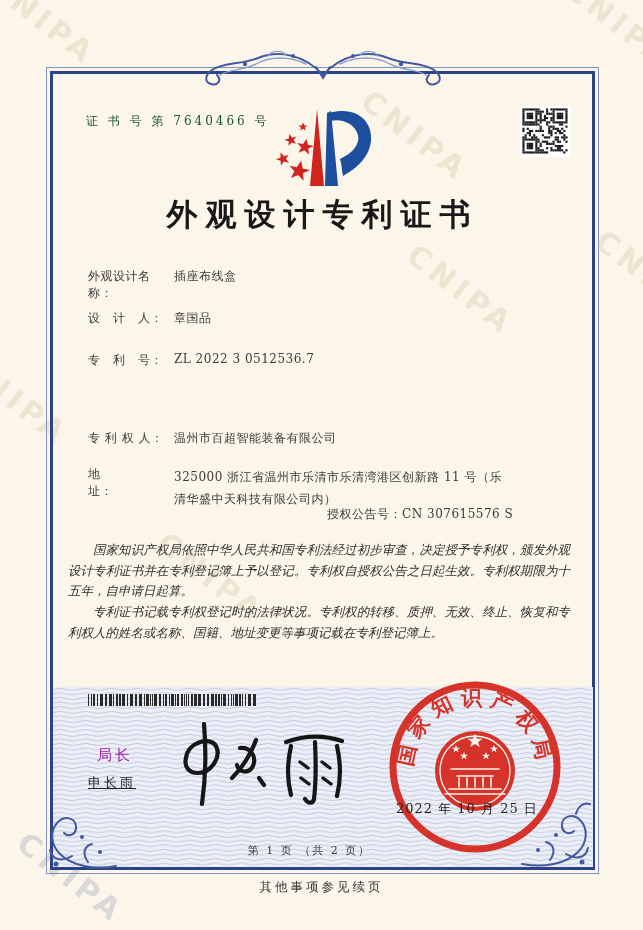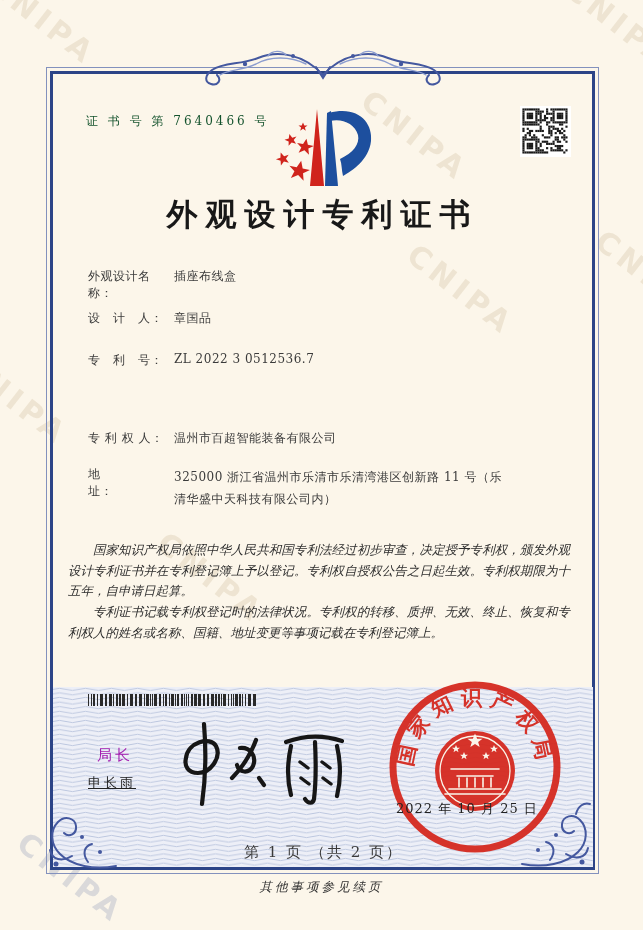"授权公告号：CN 307615576 S" div.row2 { html: none -> <div> <span>授权公告号：</span><span>CN 307615576 S</span> </div> }
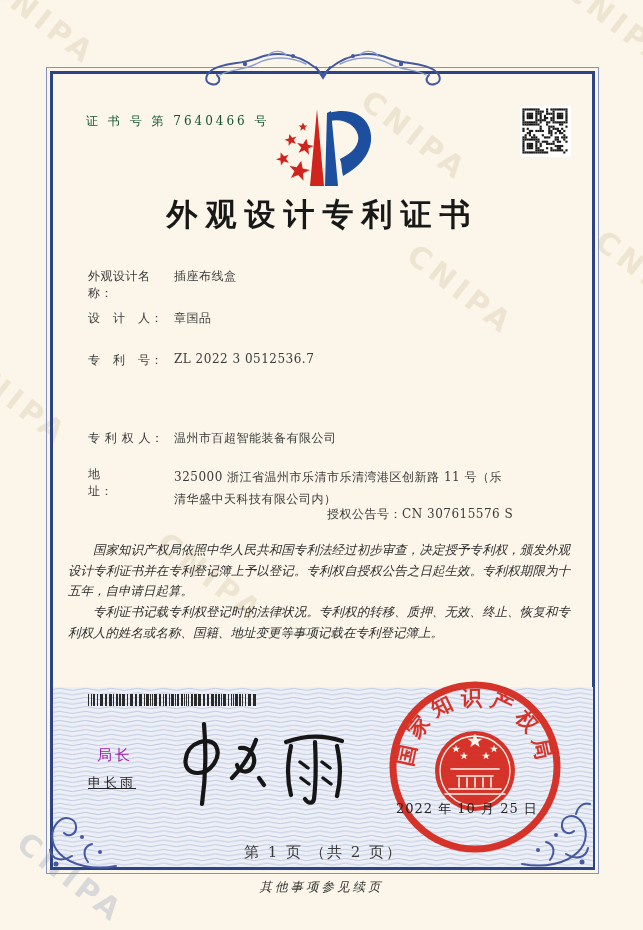"第 1 页 （共 2" .page-info { font-size: 15px -> 11px; left: 48px -> 34px }
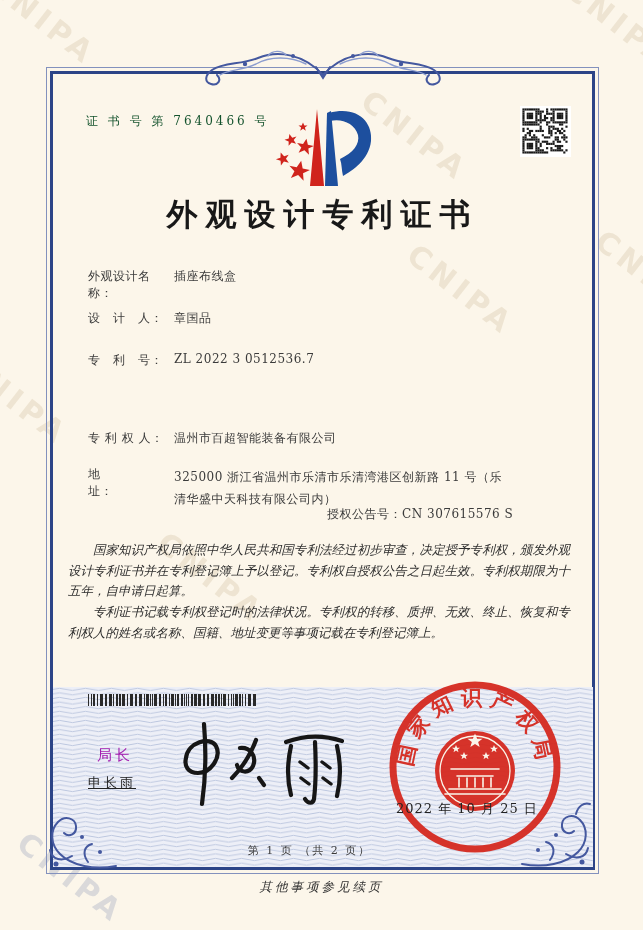"其他事项参见续页" .note { font-style: italic -> none }
